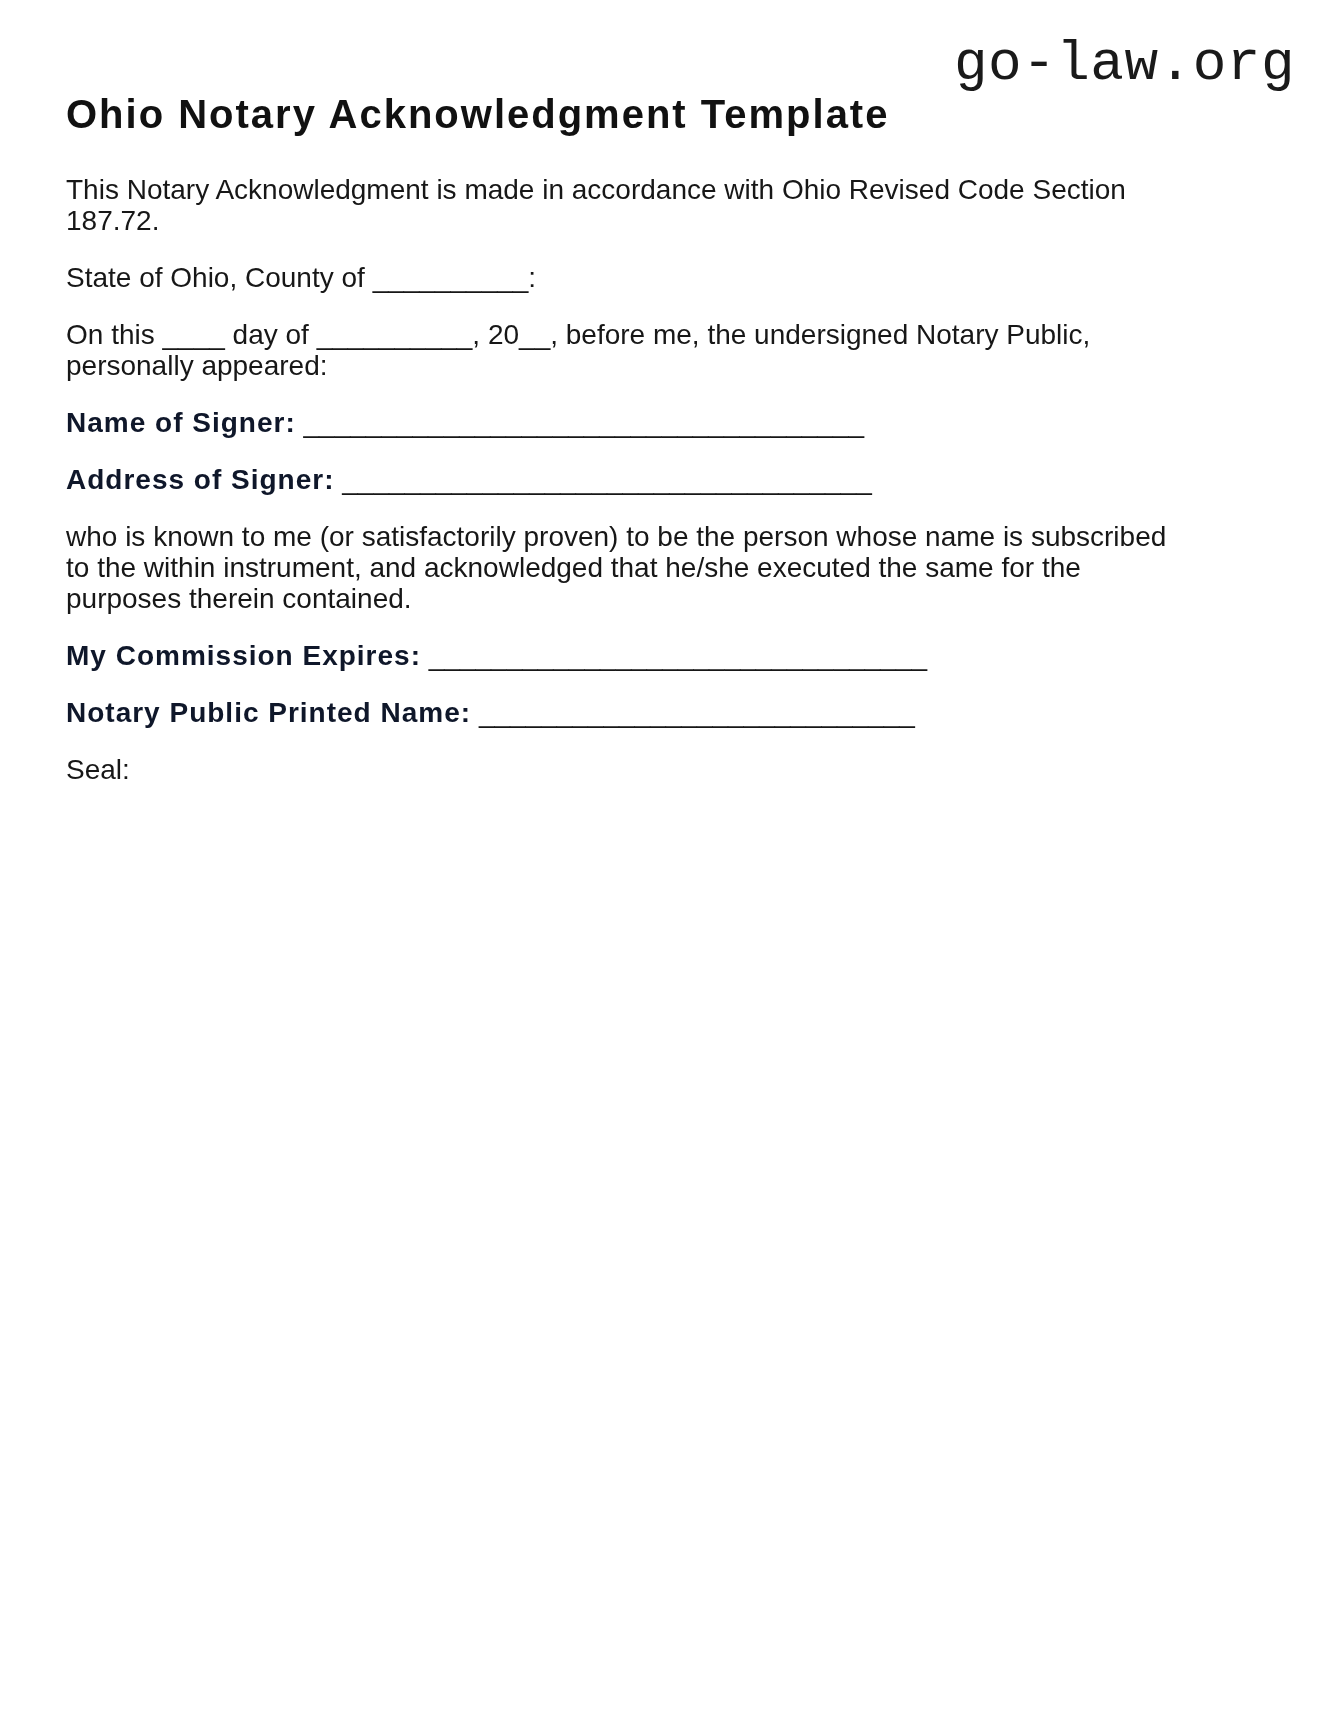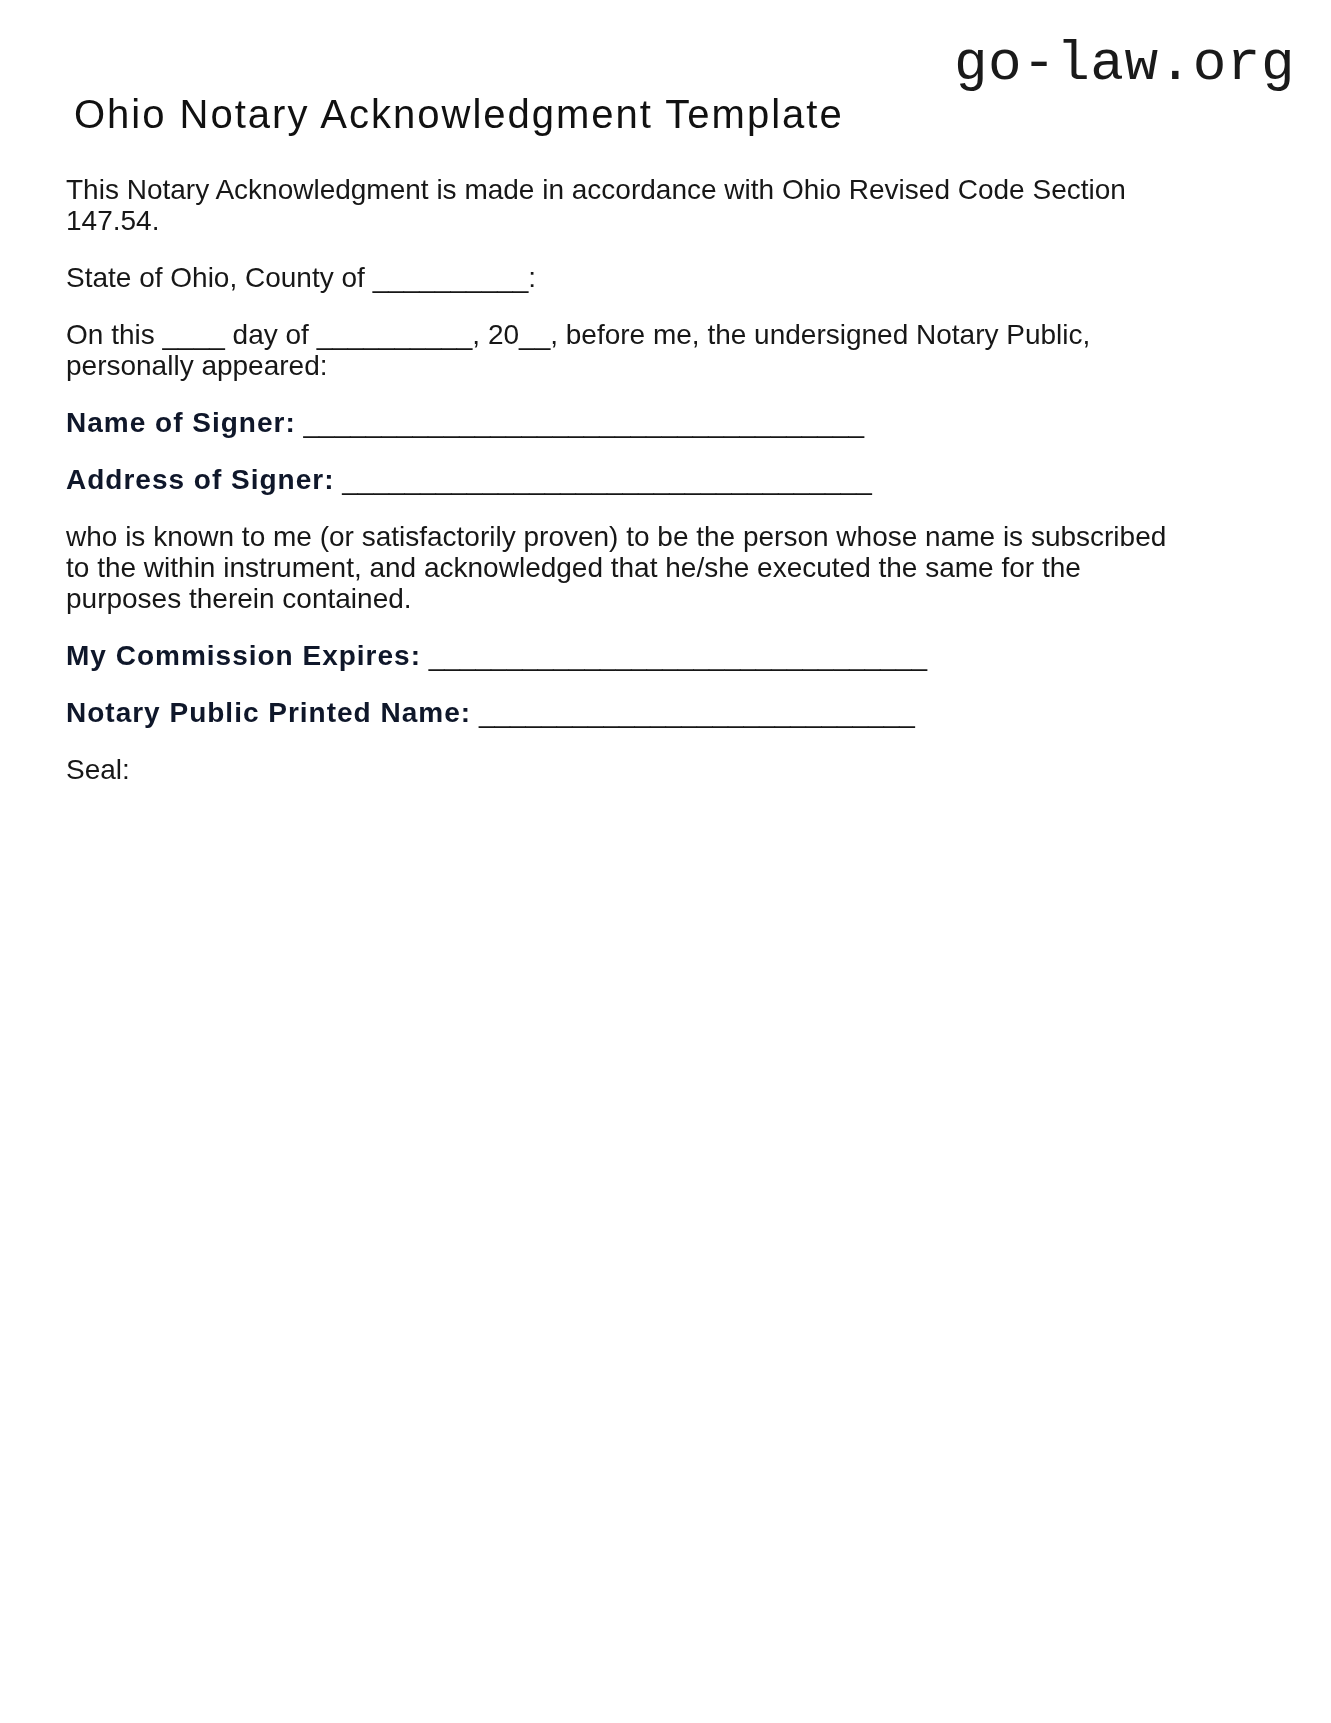"Ohio Notary Acknowledgment Template" h1.doc-title { font-weight: 400 -> 700; margin: 0 0 36px 8px -> 0 0 36px 0 }
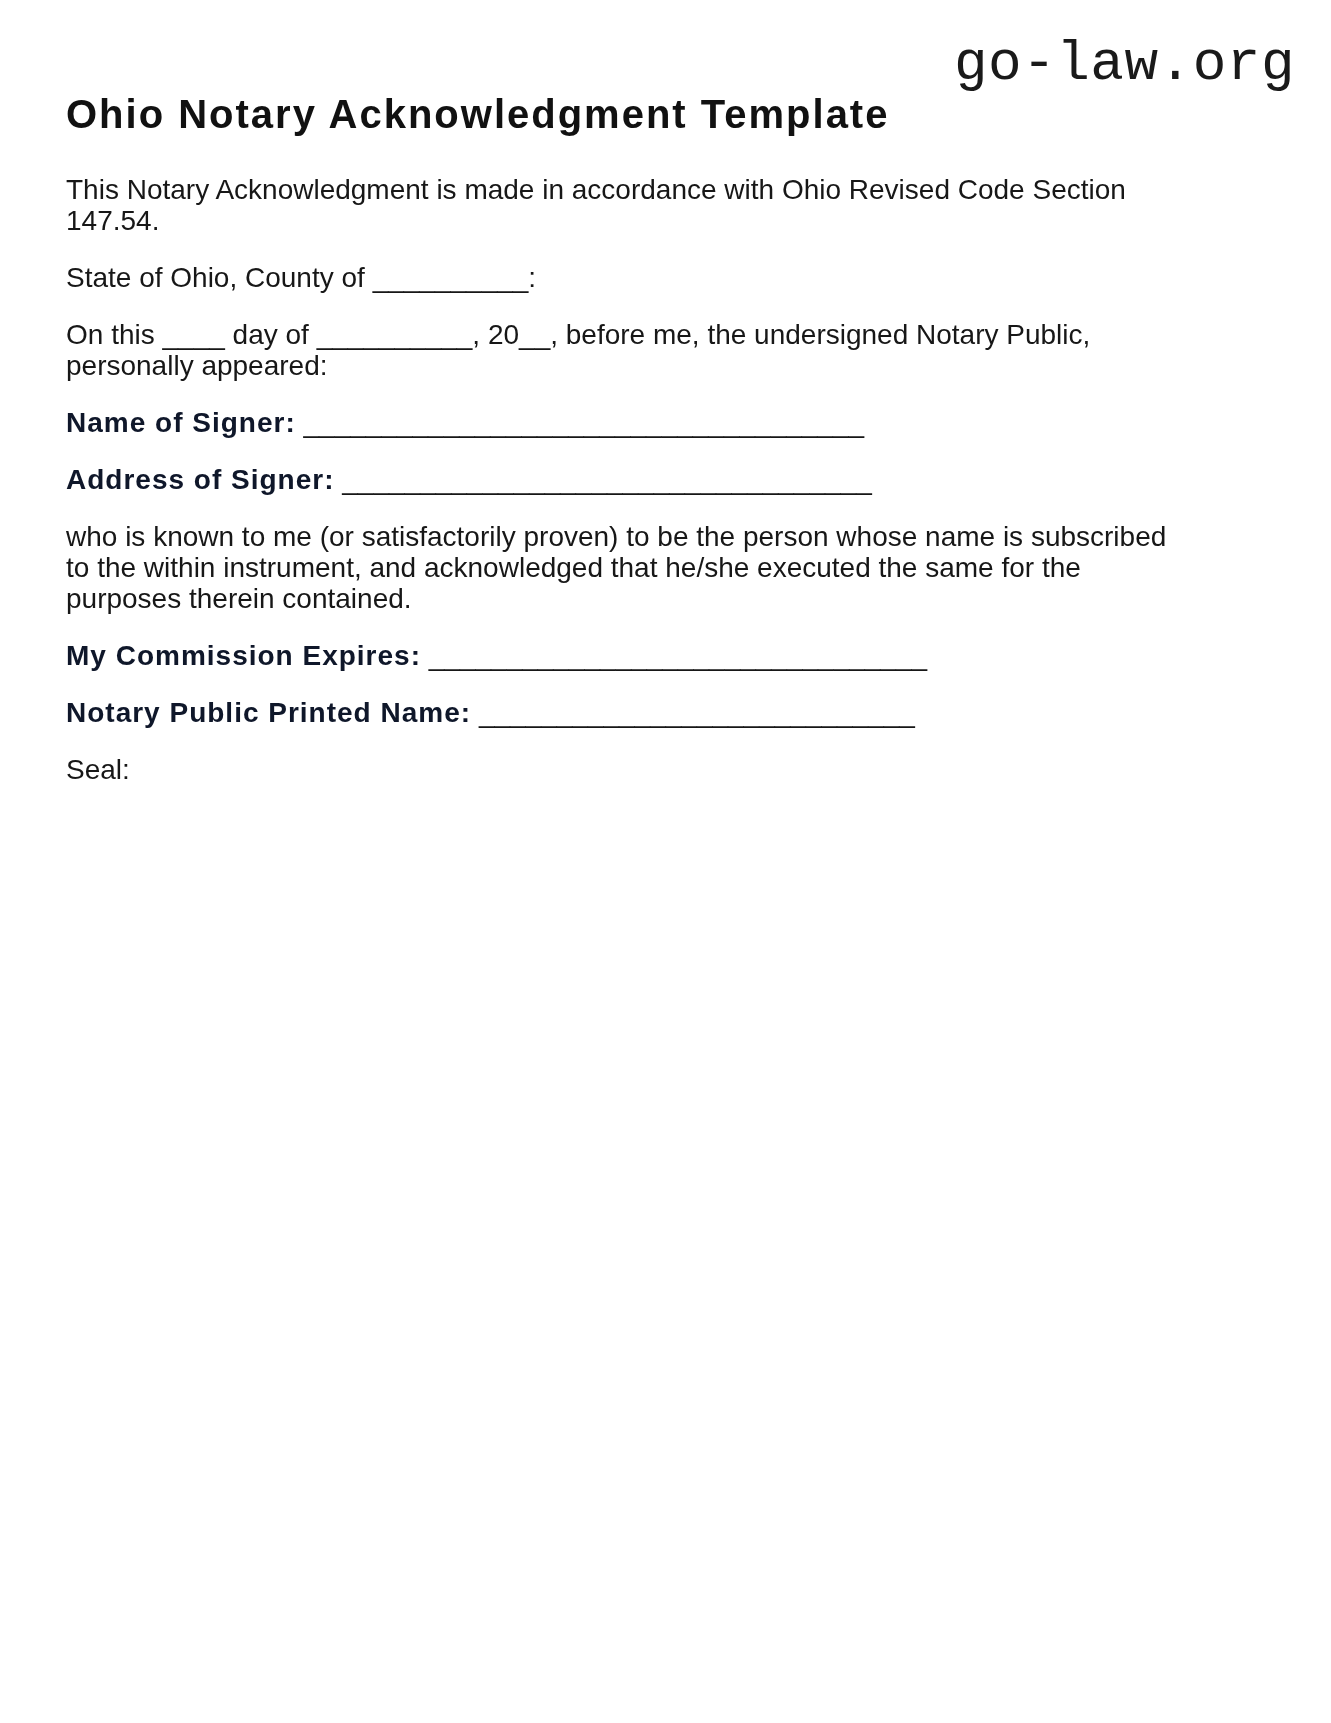"This Notary Acknowledgment is made" p.doc-par { text: 147.54 -> 187.72 }
